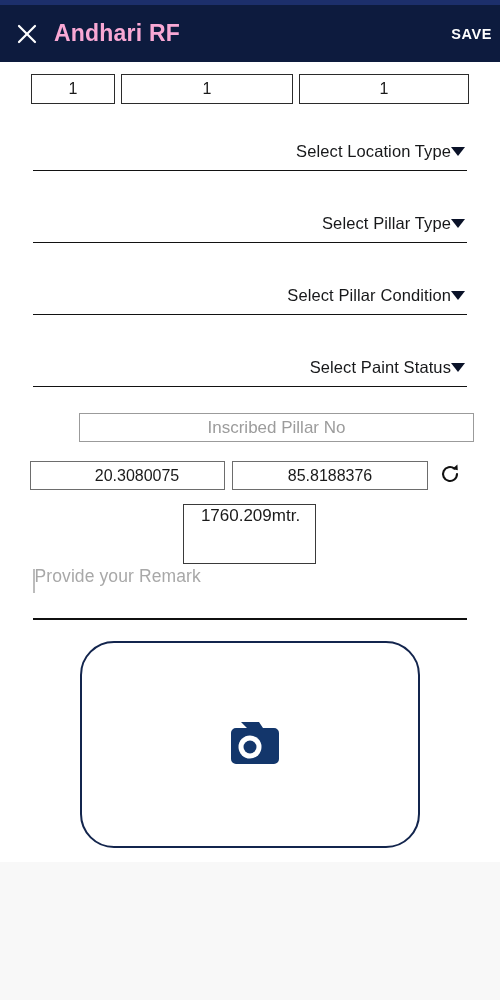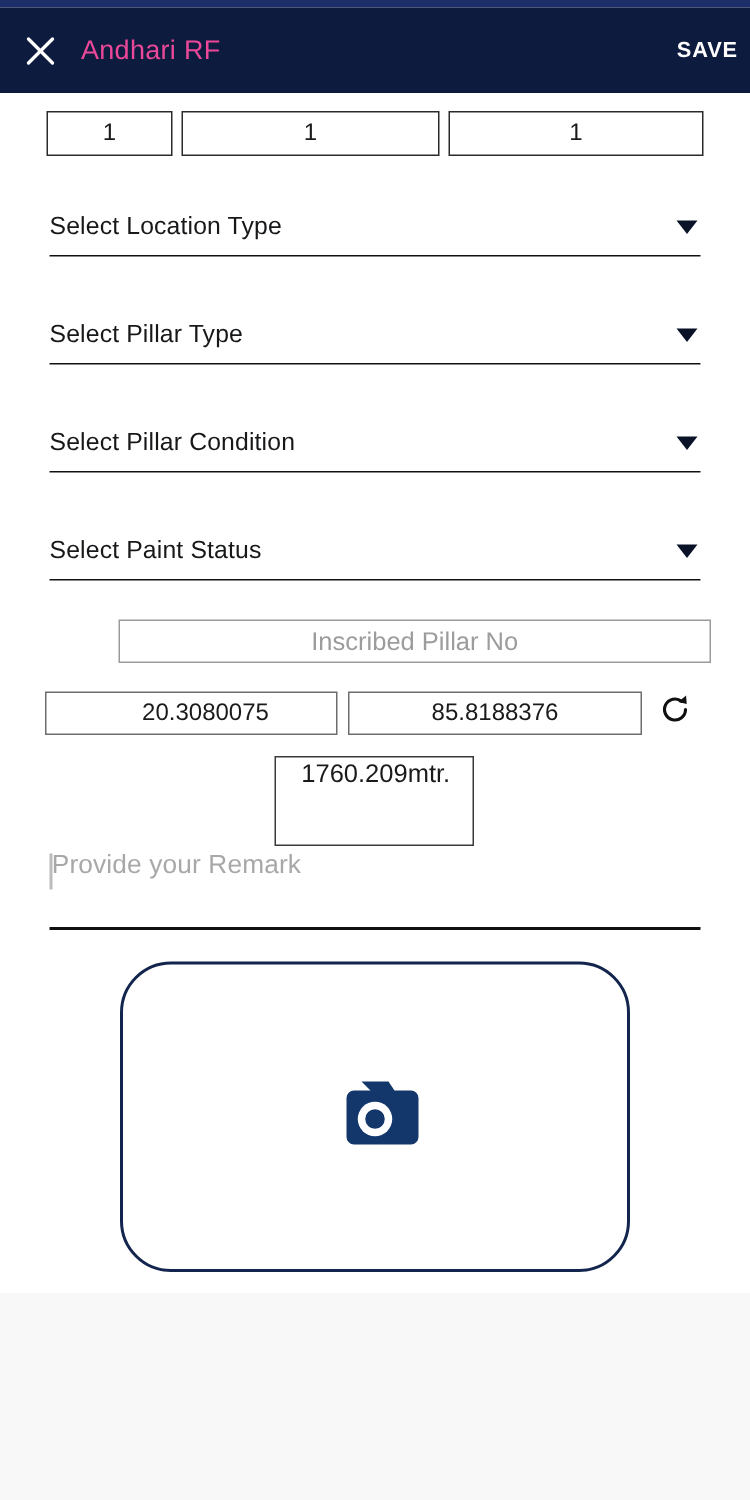"Andhari RF" .header-title { color: #ec4899 -> #f9a8d4; font-size: 18px -> 23px; font-weight: normal -> bold }
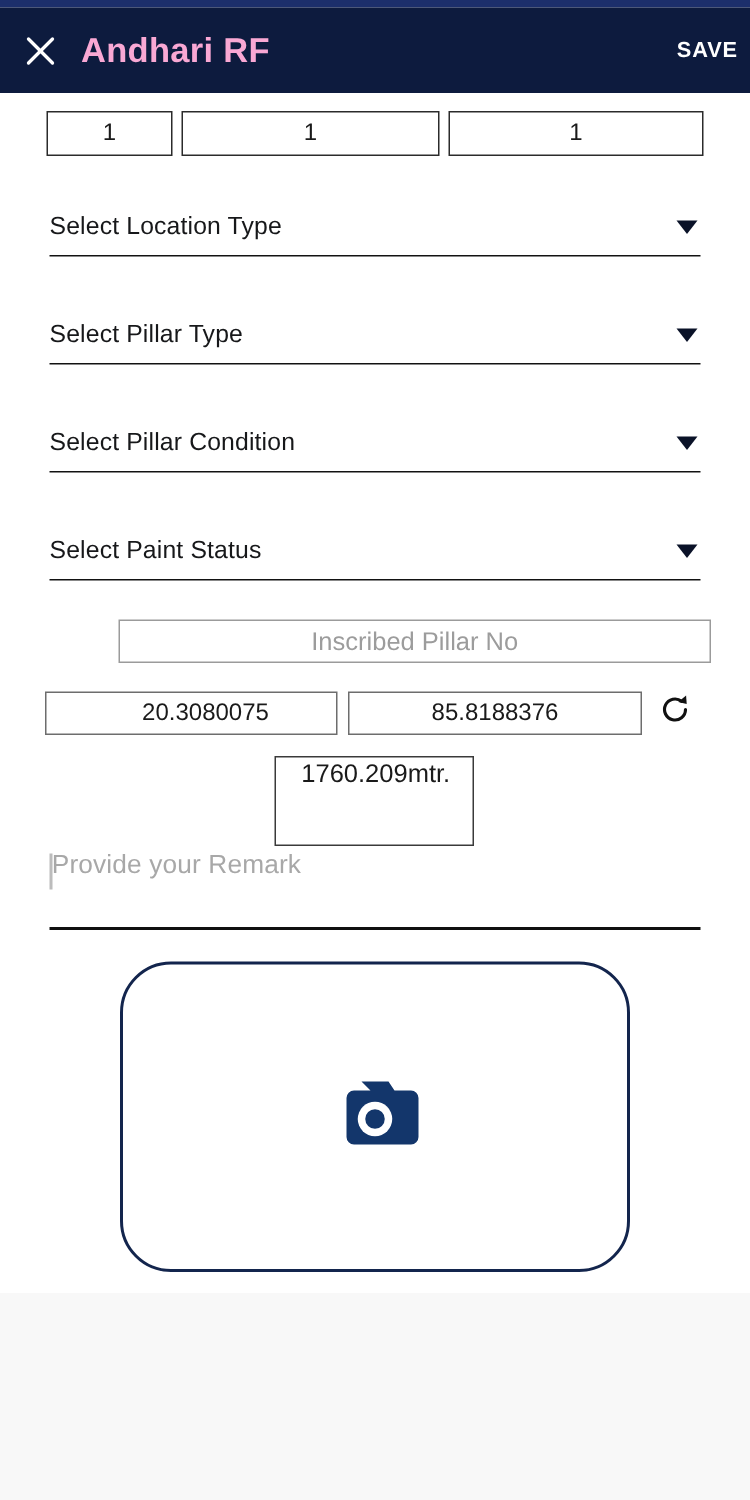"Select Location Type" .select-row { justify-content: space-between -> flex-end }
